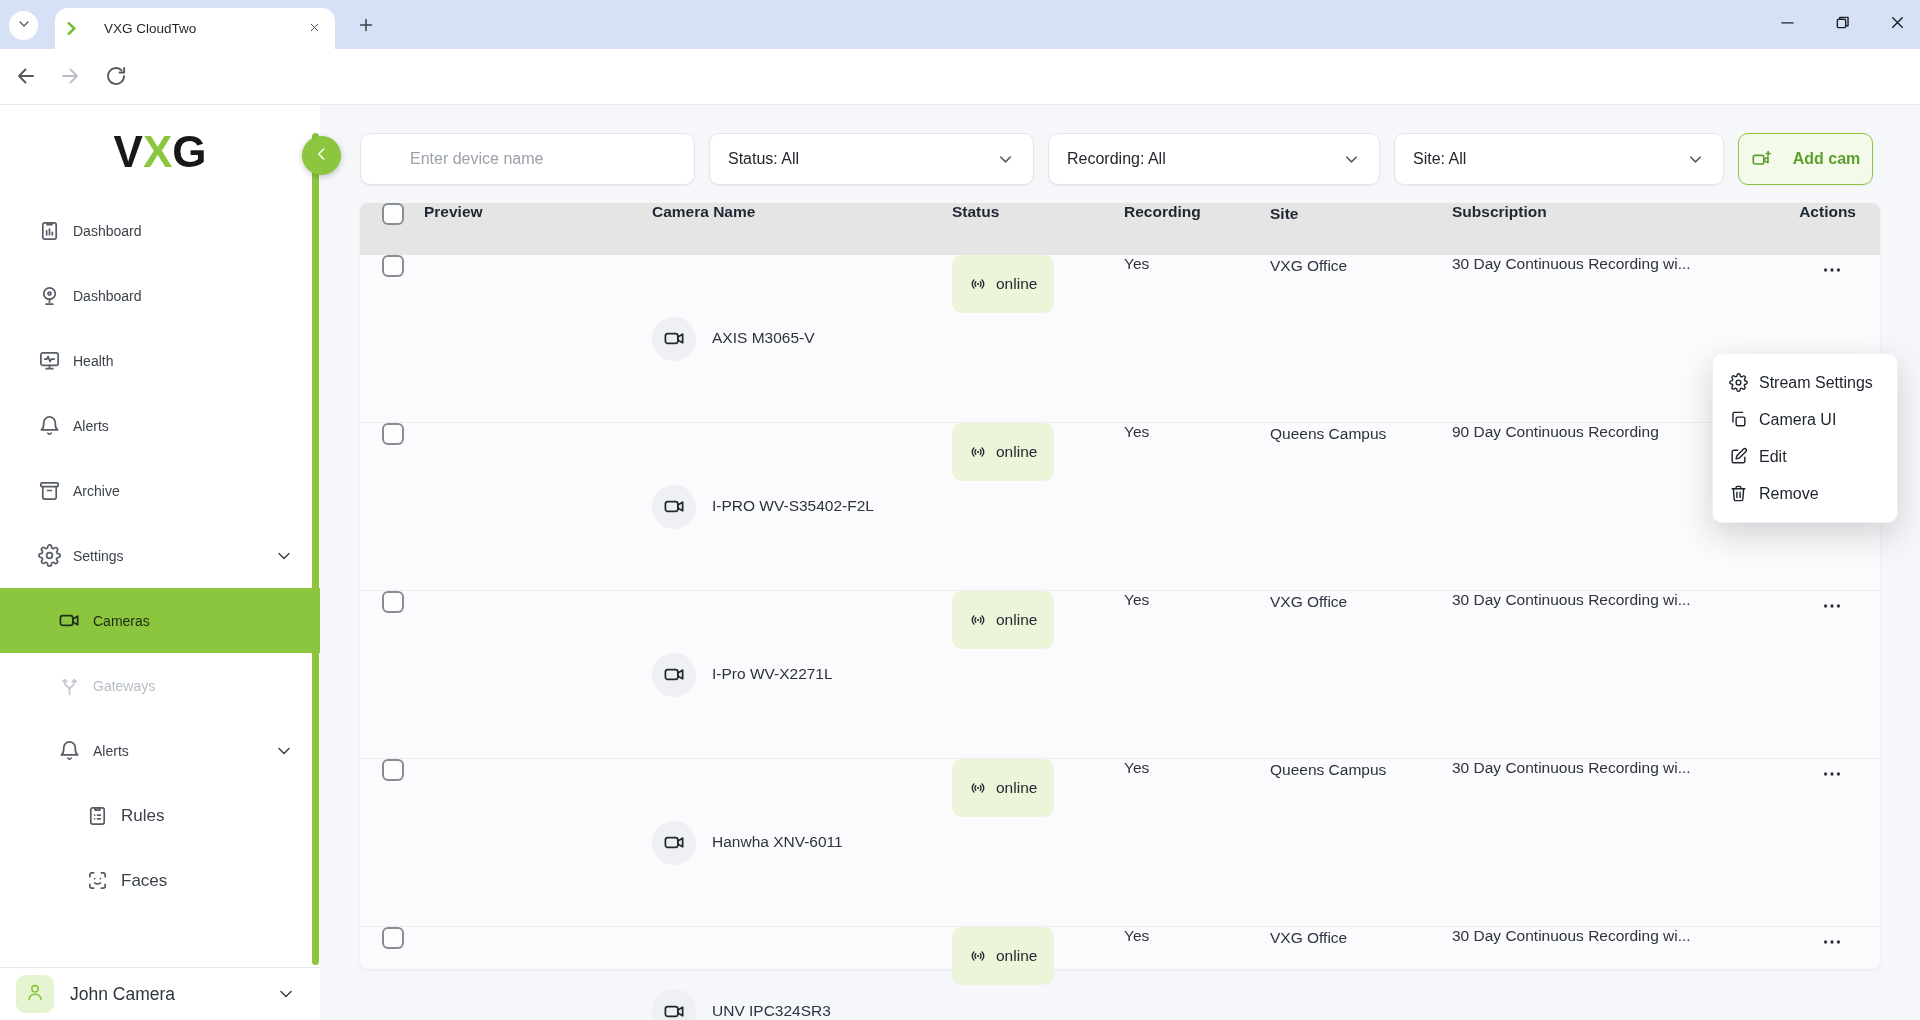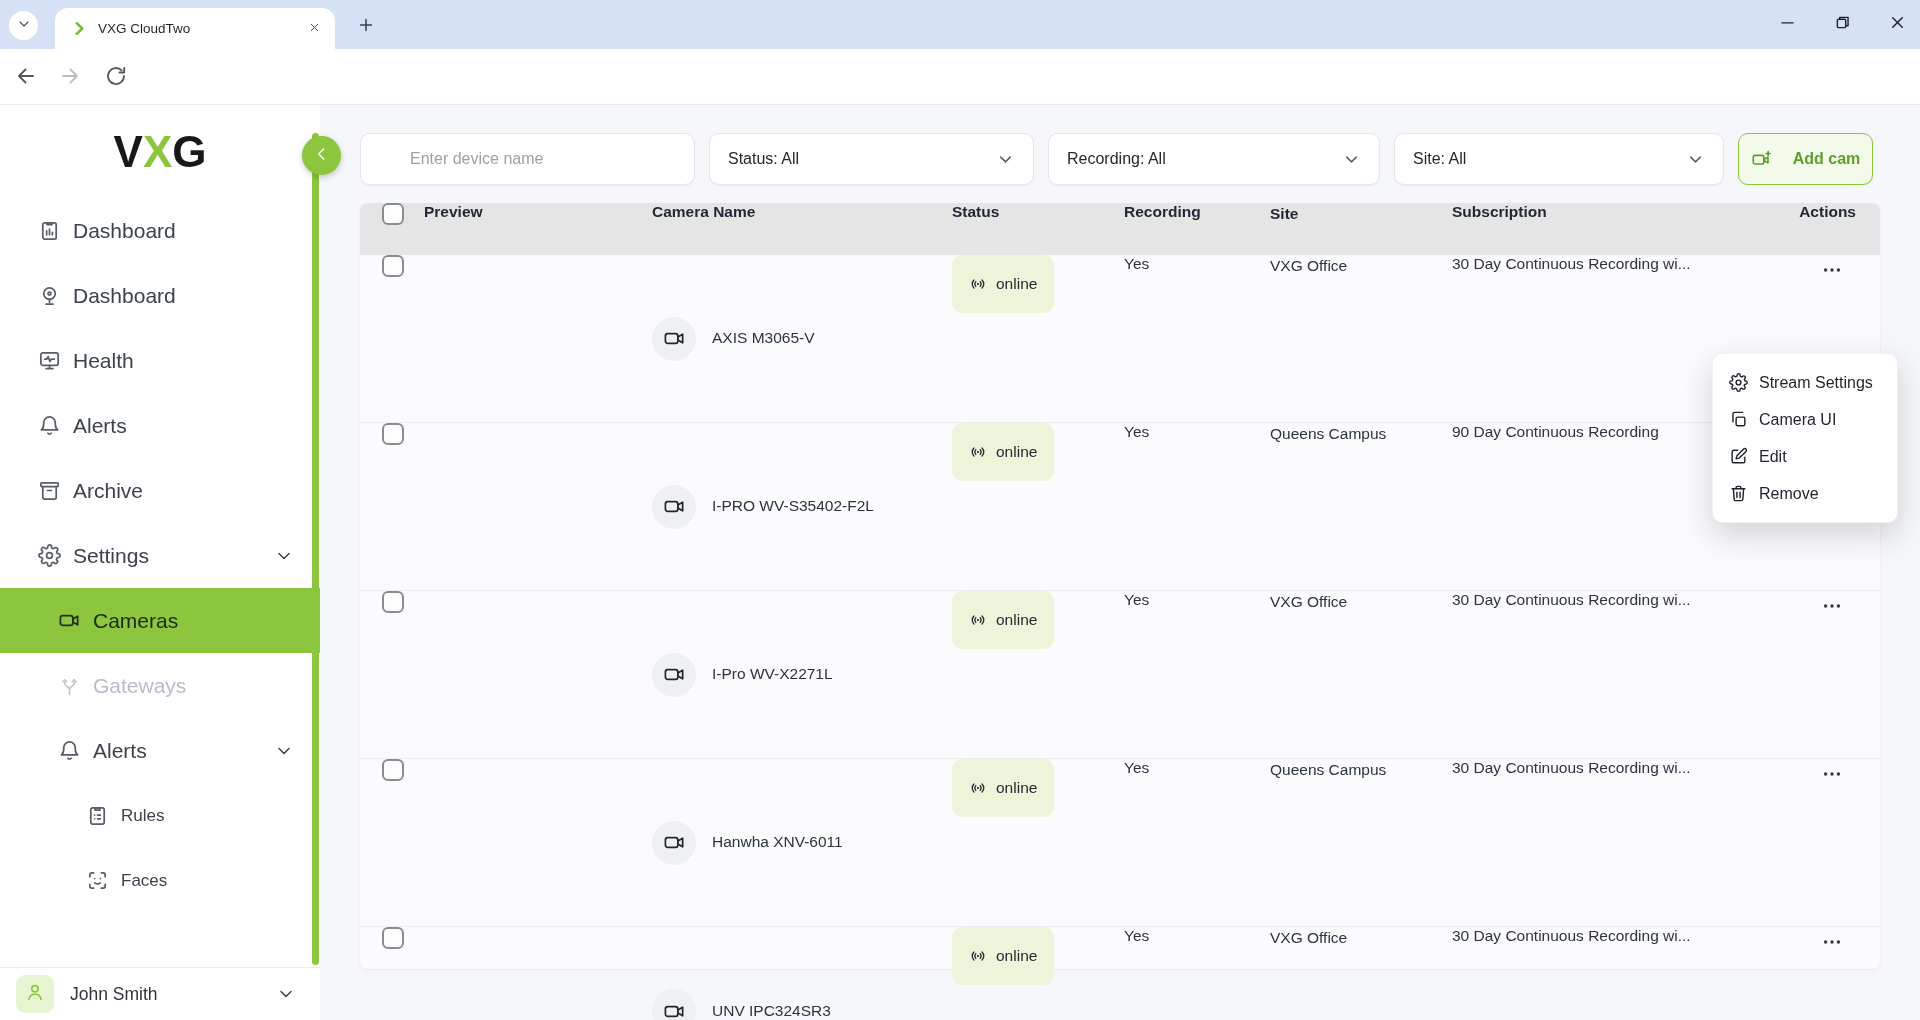"VXG CloudTwo" .tab { gap: 10px -> 24px; padding: 0 10px 0 16px -> 0 10px 0 8px }
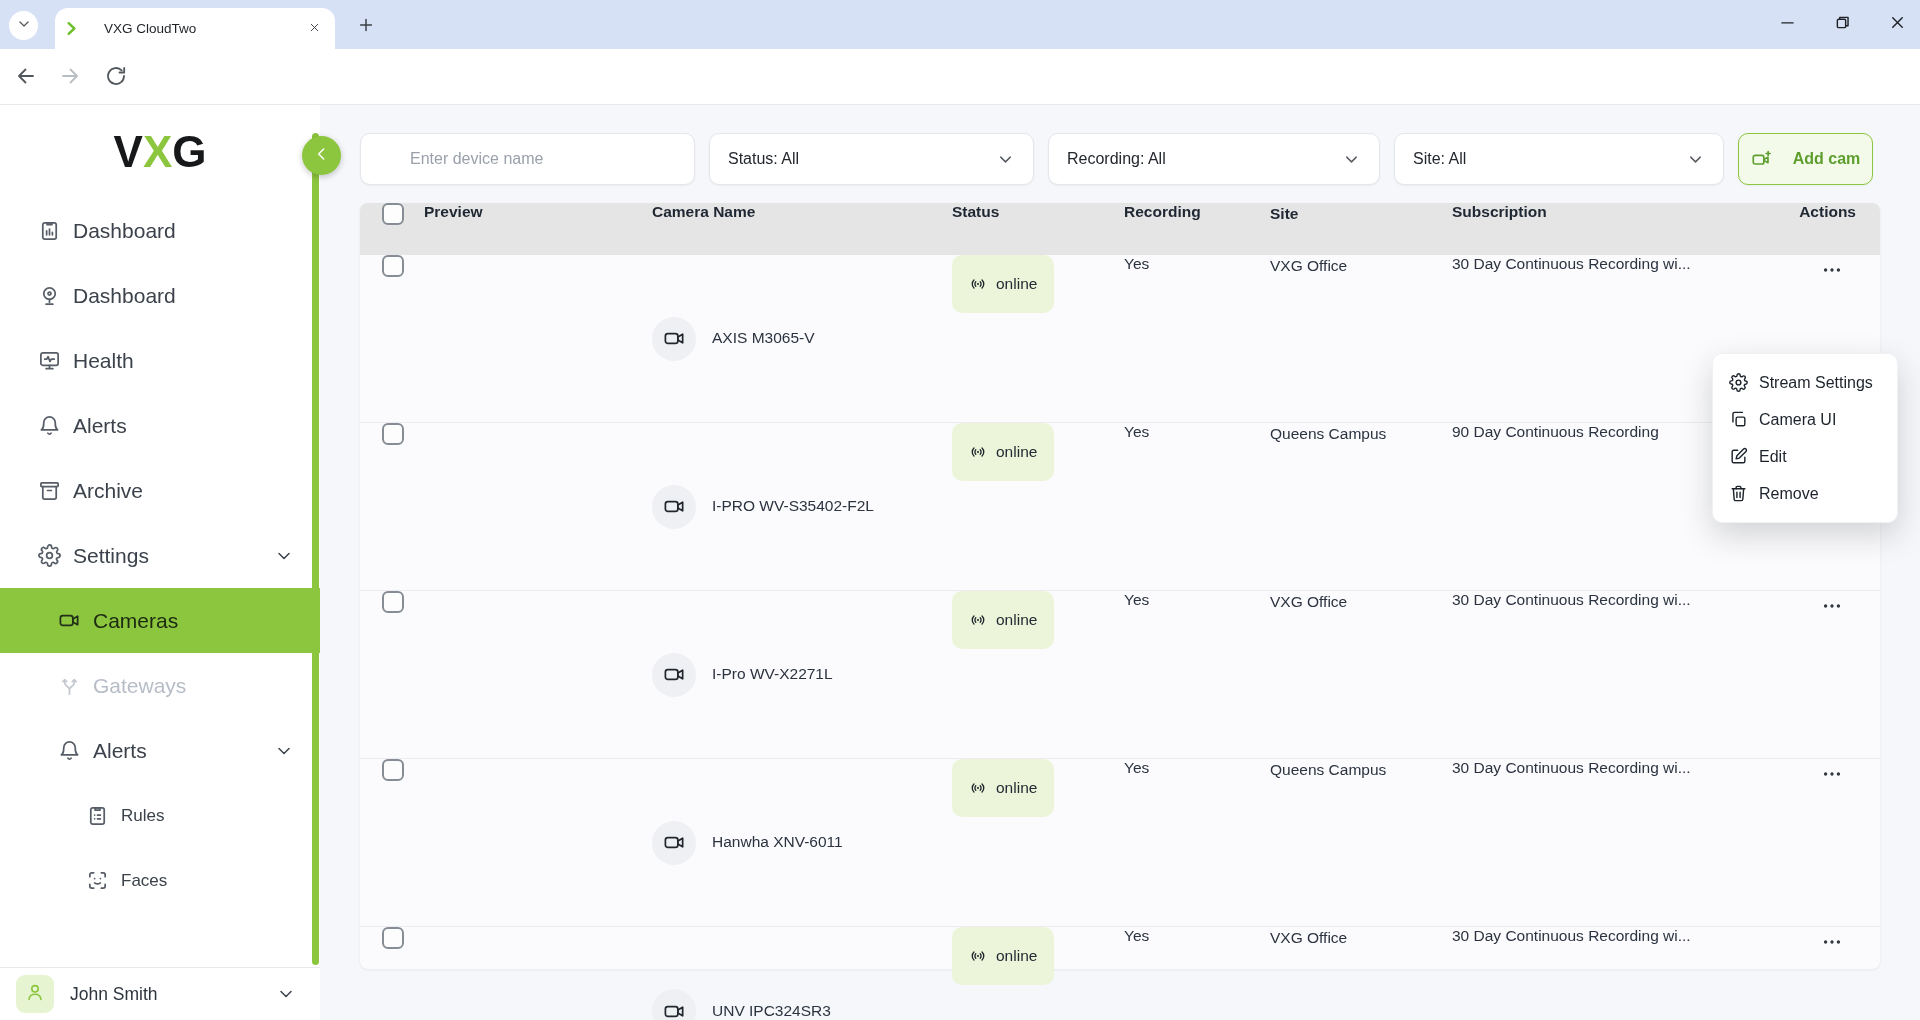"Dashboard" .side-item { font-size: 21px -> 14px }
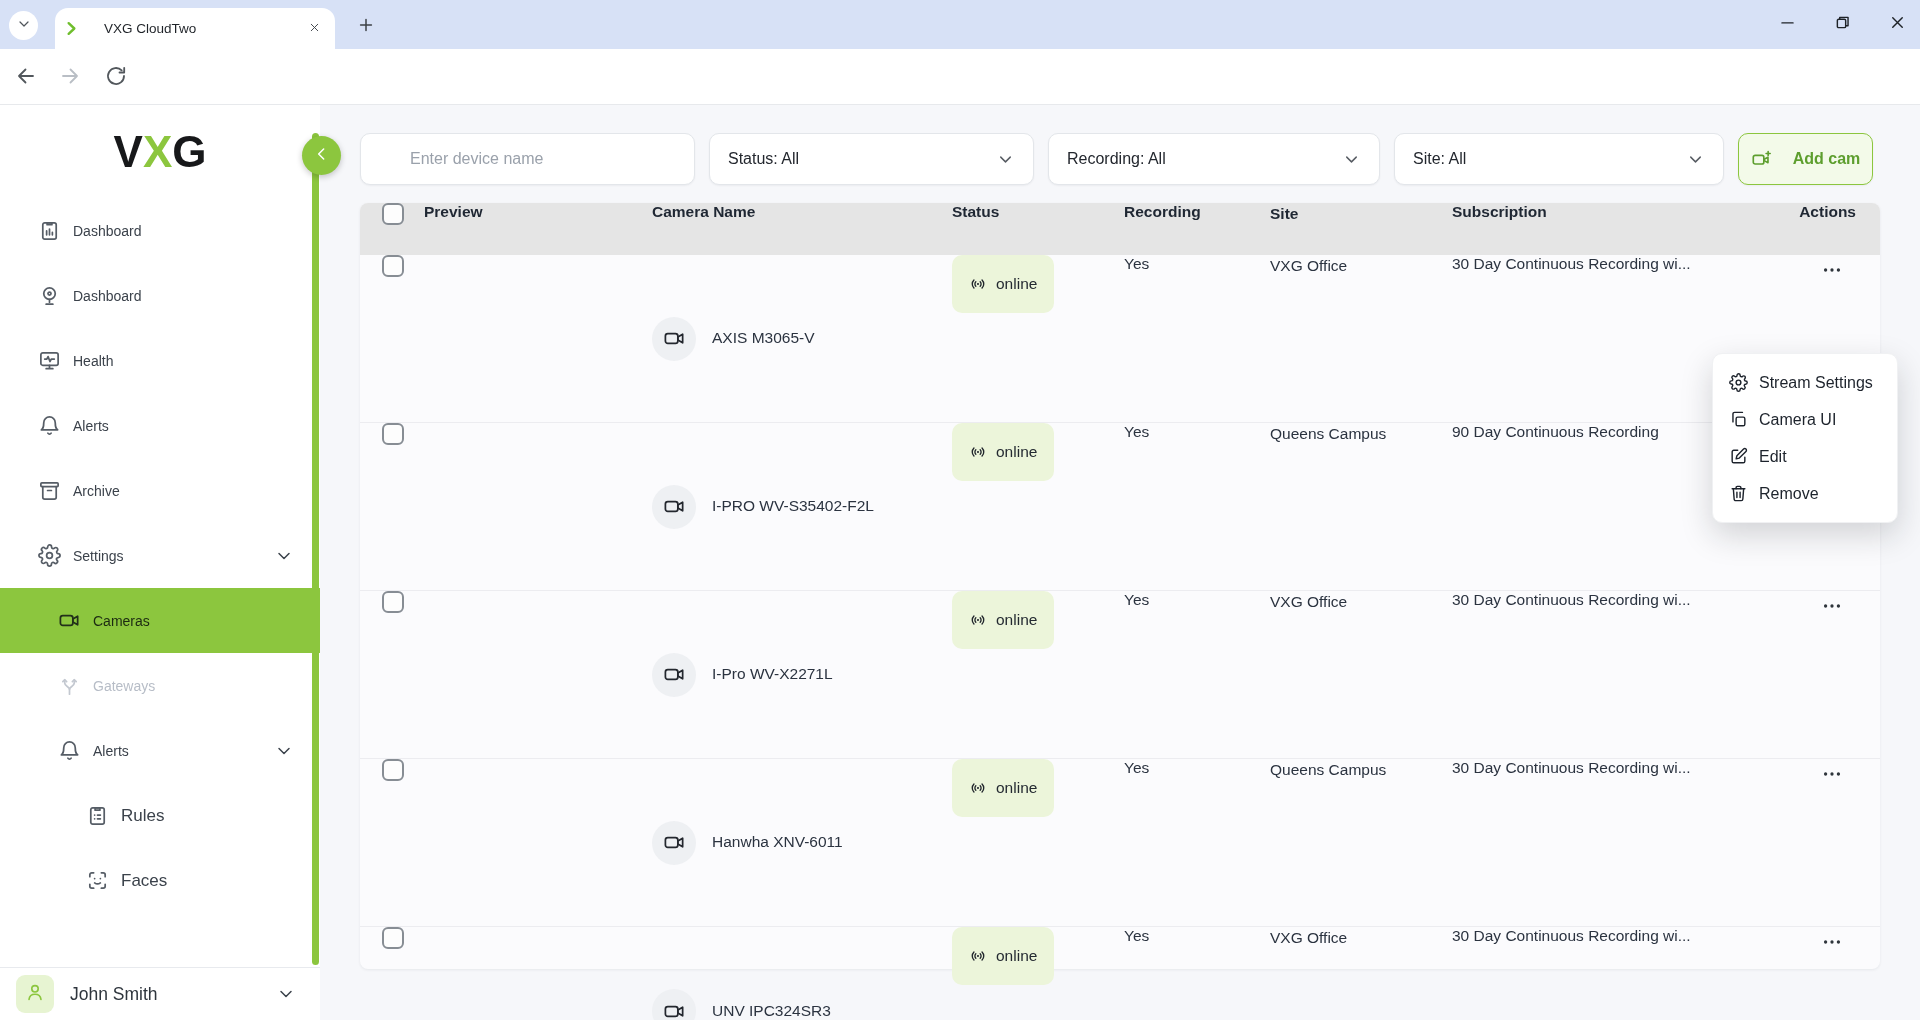"John Smith" span.user-name { text: Smith -> Camera }
